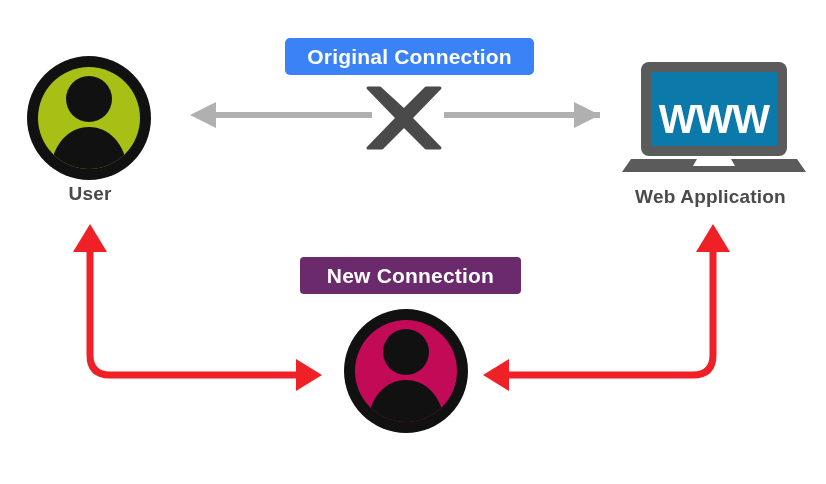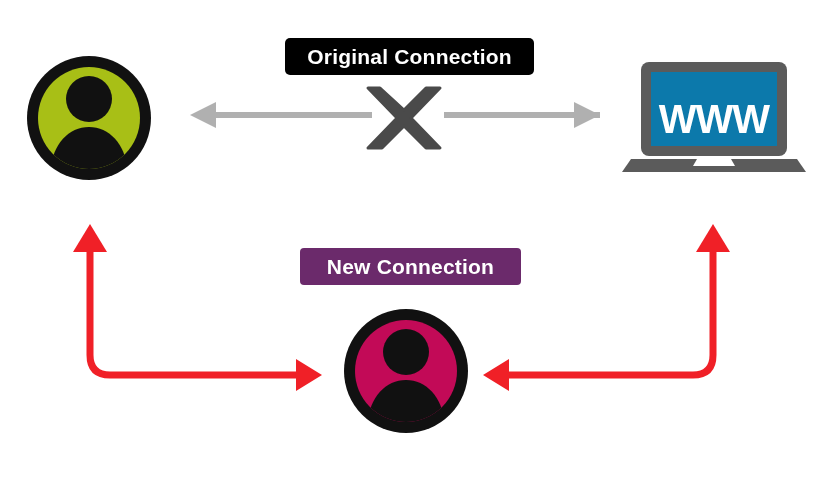"Original Connection" #badge-original { background: #000000 -> #3b82f6 }
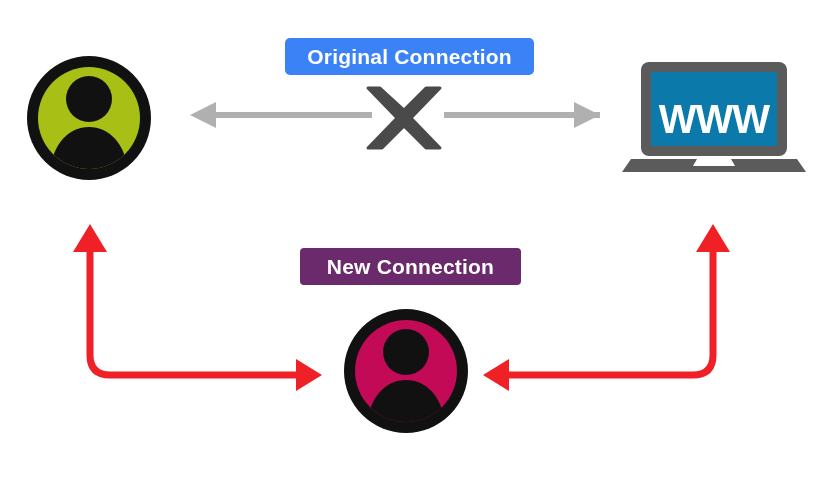"User" div.node-label { html: none -> <div>User</div> }
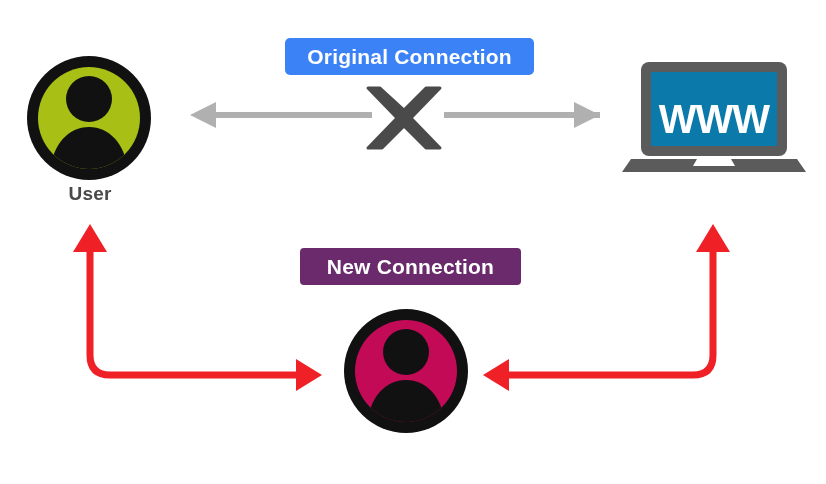"Web Application" div.node-label { html: none -> <div>Web Application</div> }
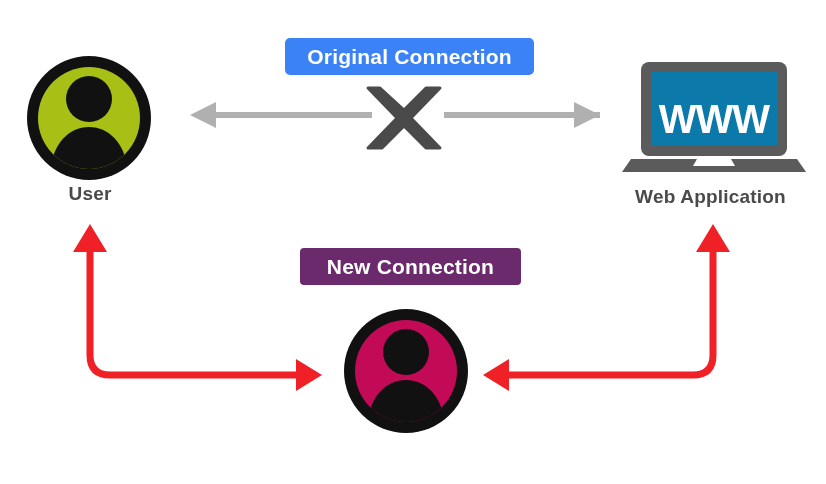"New Connection" #badge-new { top: 248px -> 257px }
